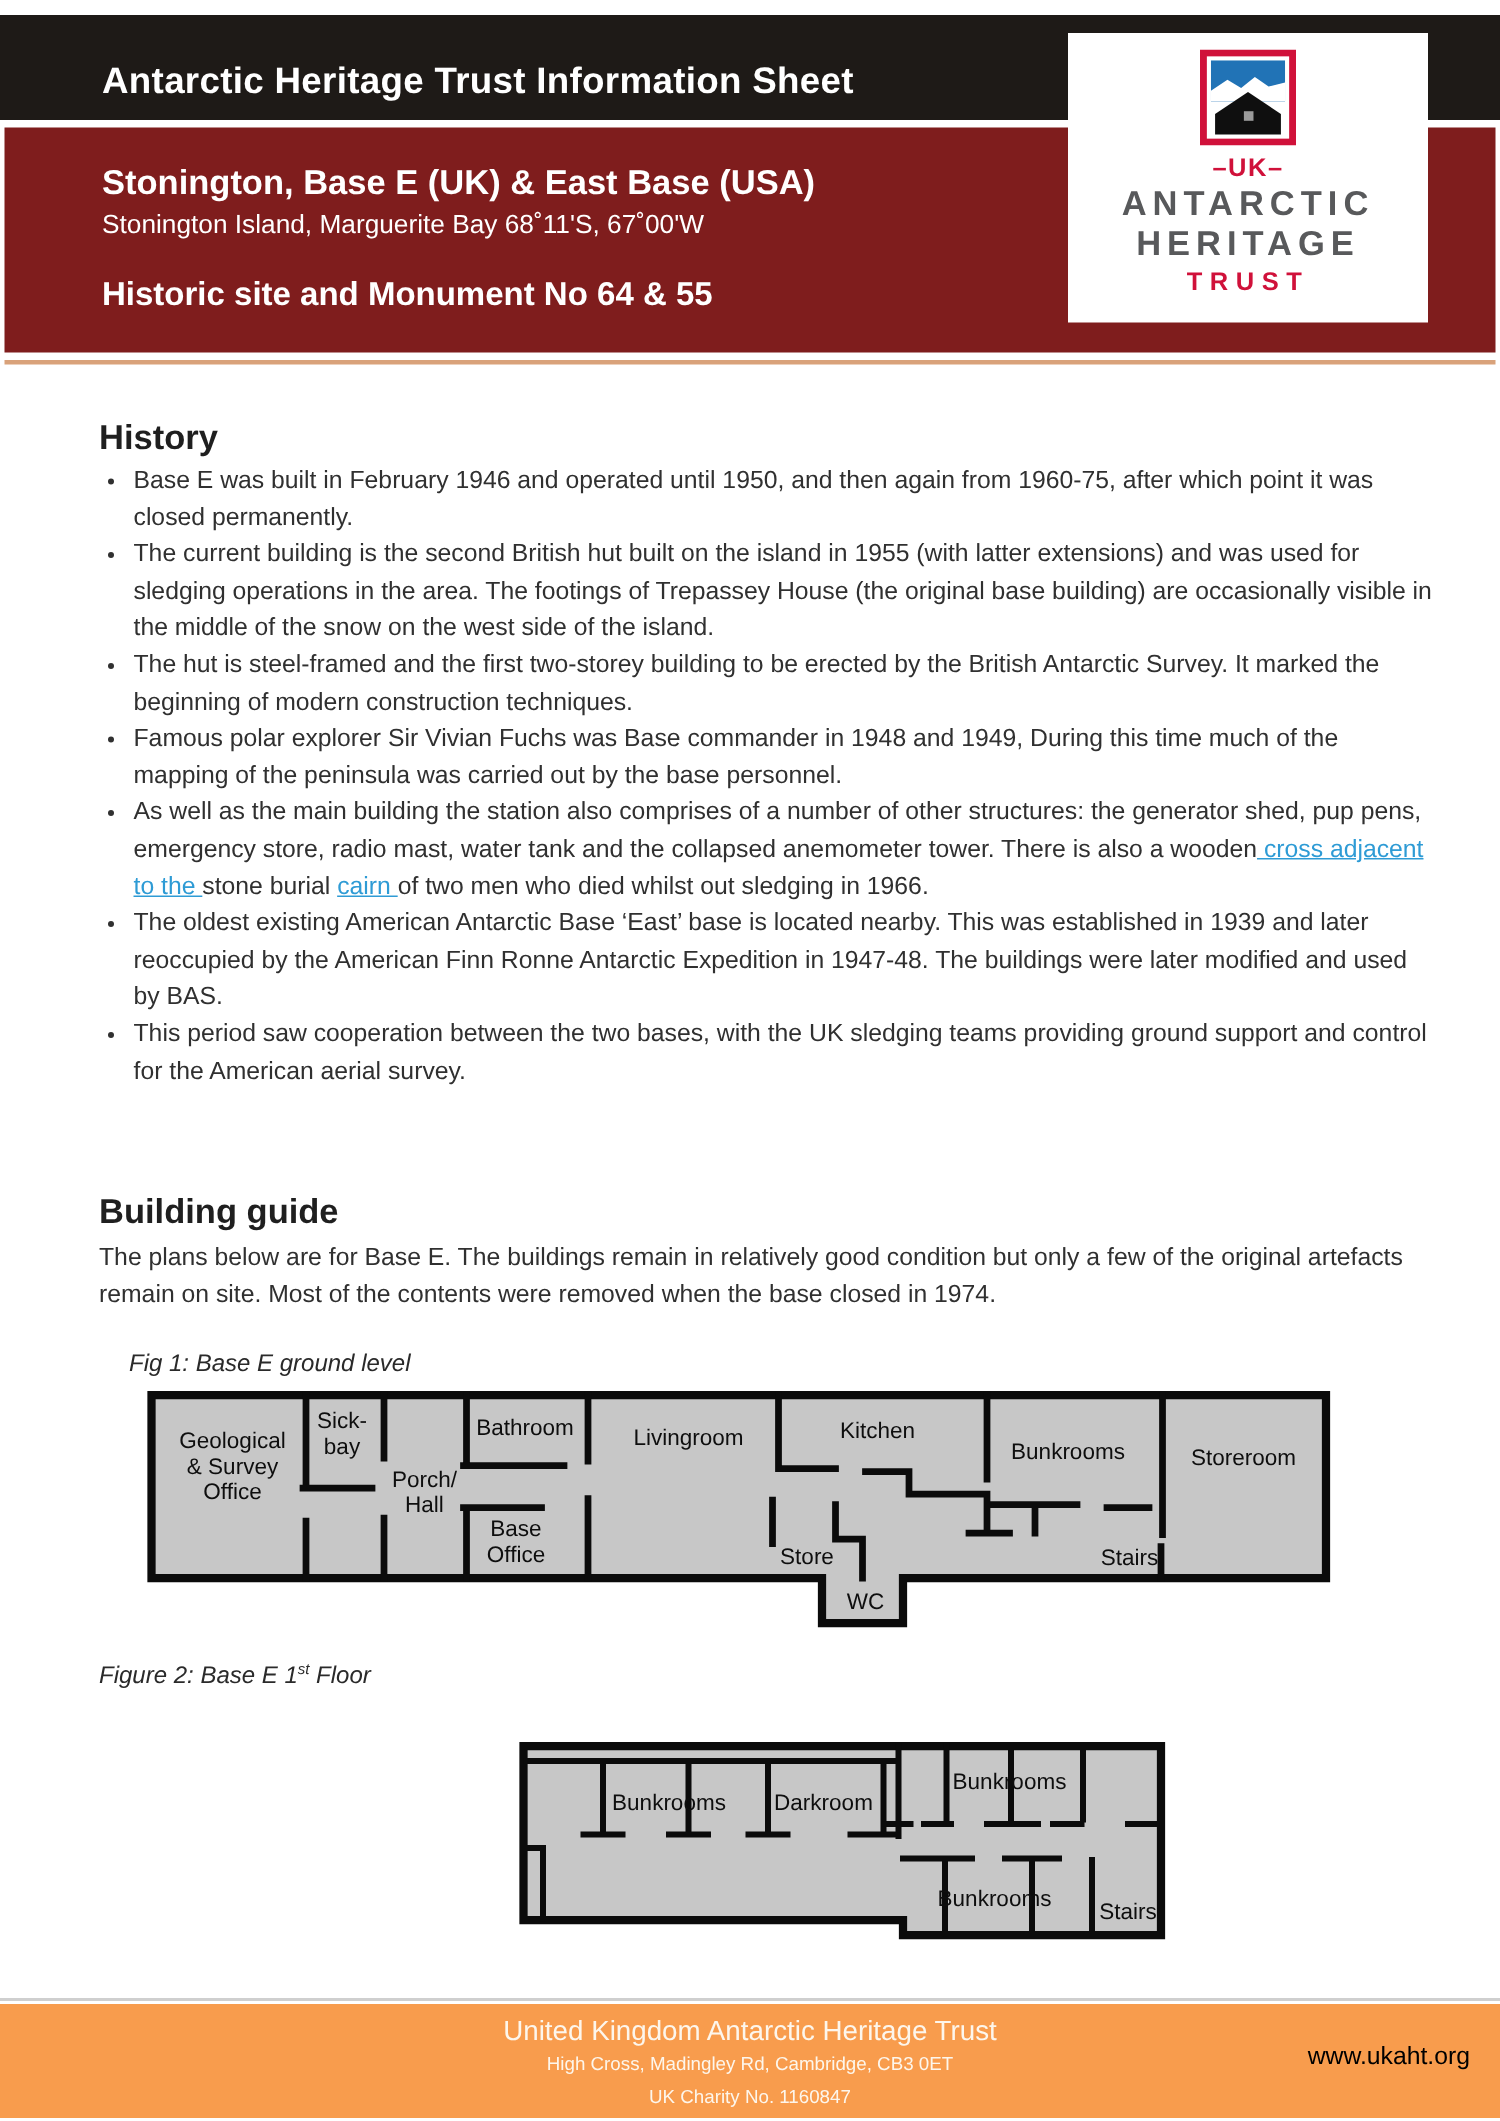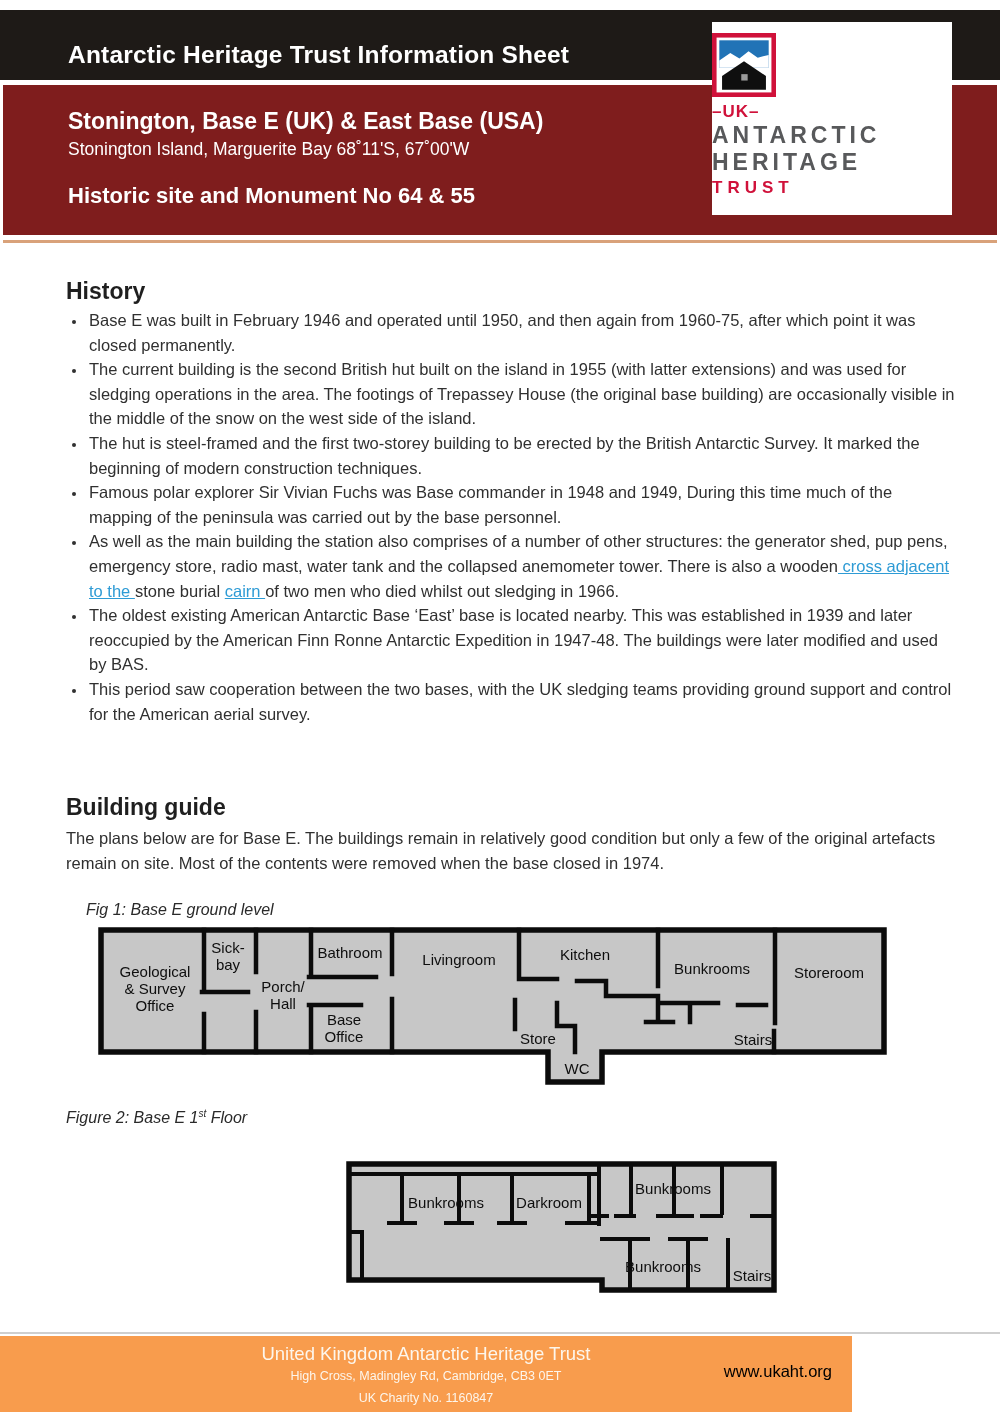"–UK–" .logo-box { align-items: flex-start -> center }
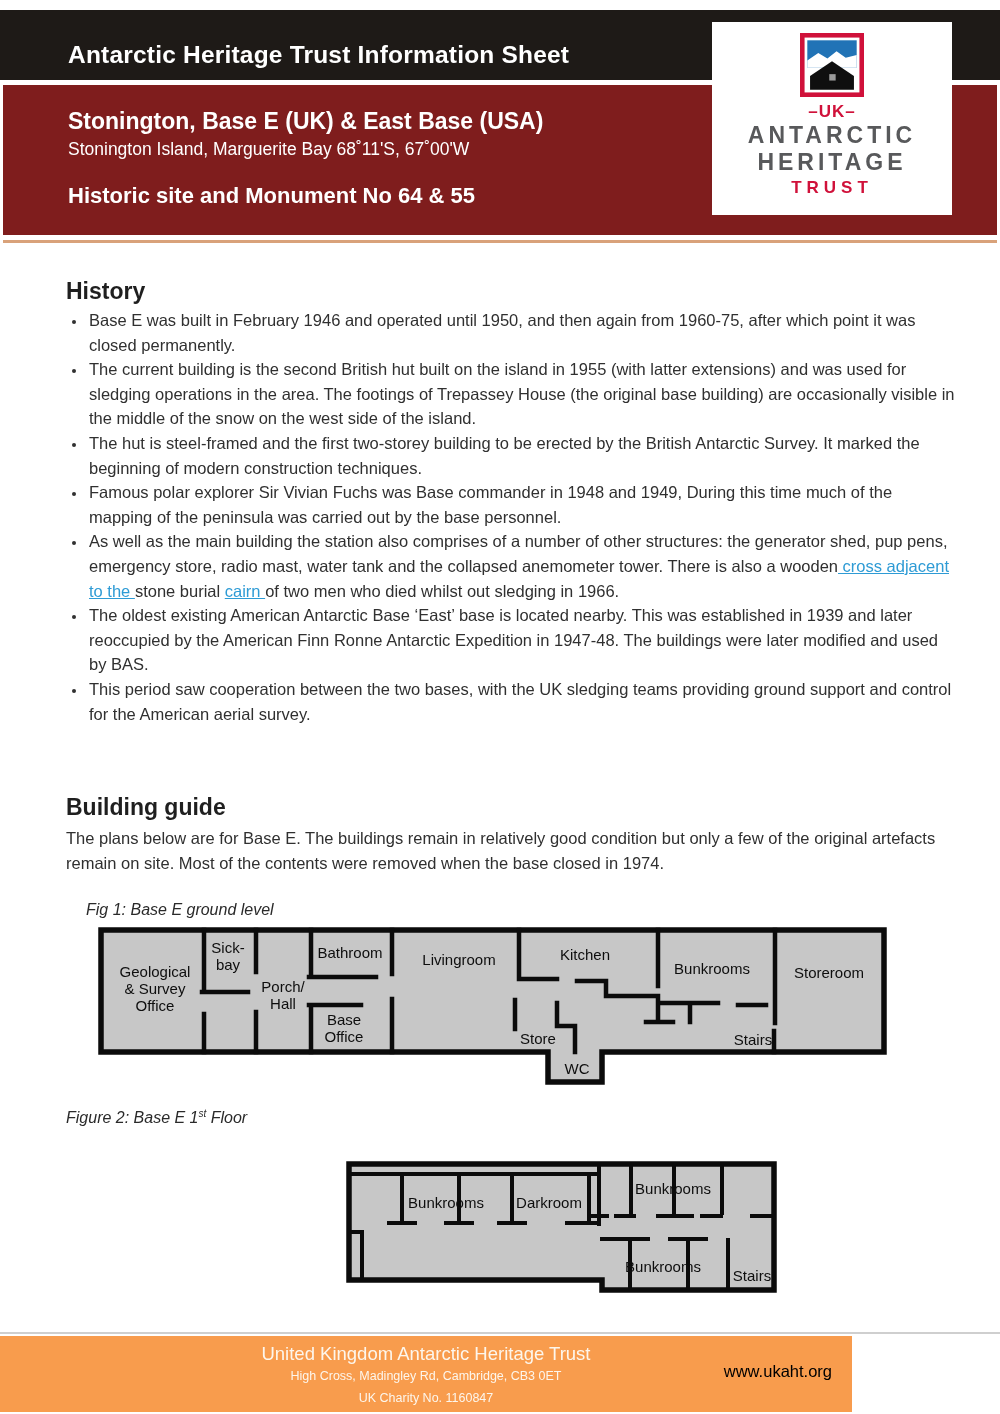"Geological" div.room-label { top: 62px -> 52px }
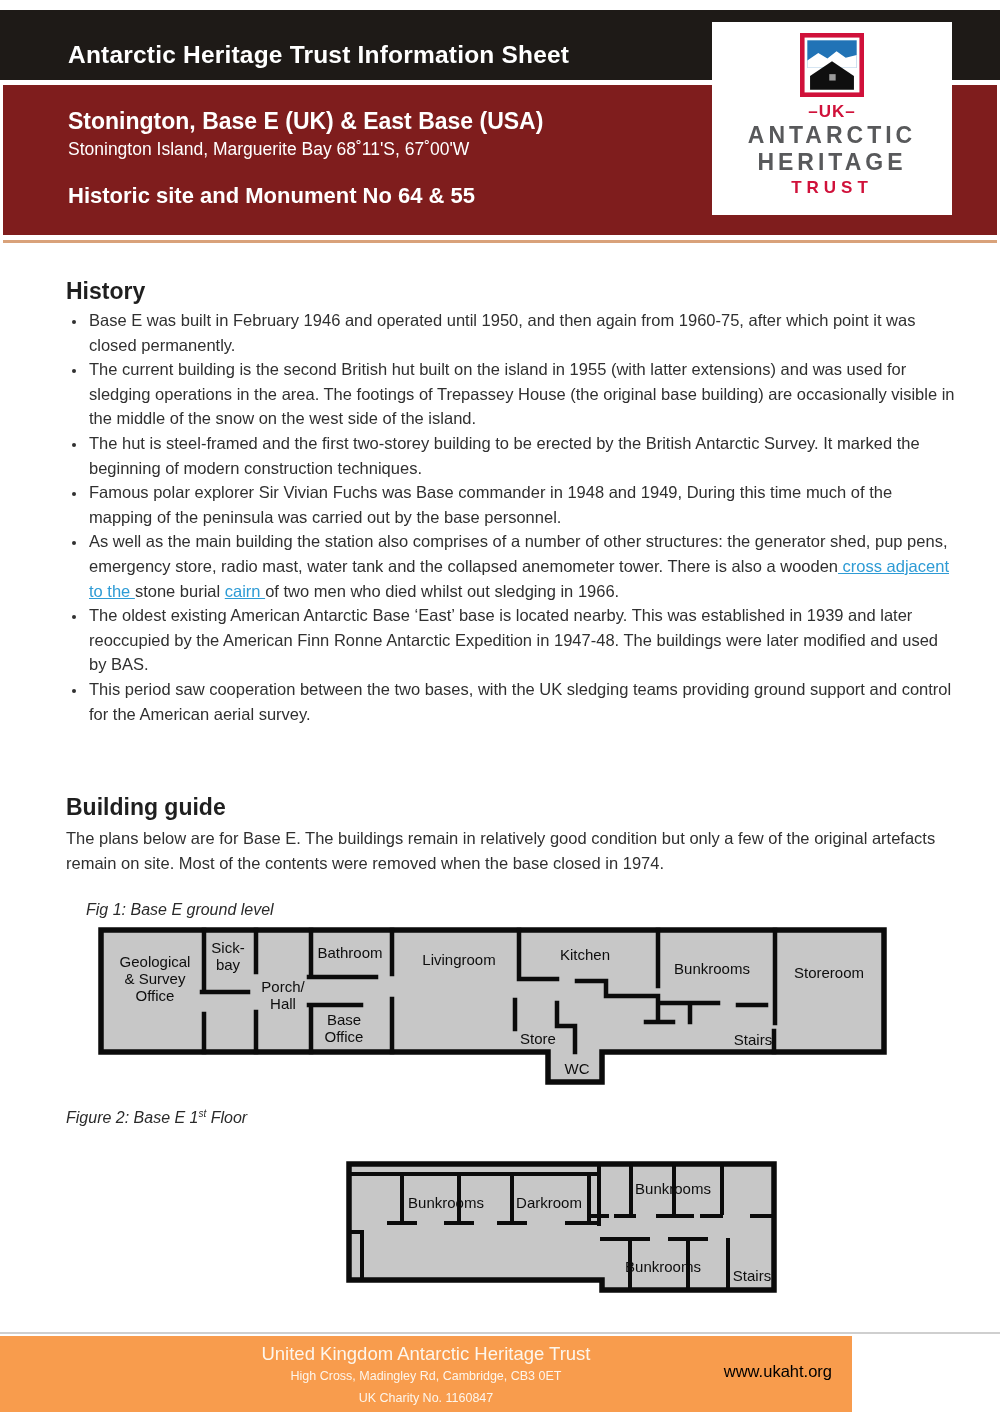"United Kingdom Antarctic Heritage Trust" .footer-bar { width: 852px -> 1000px }
